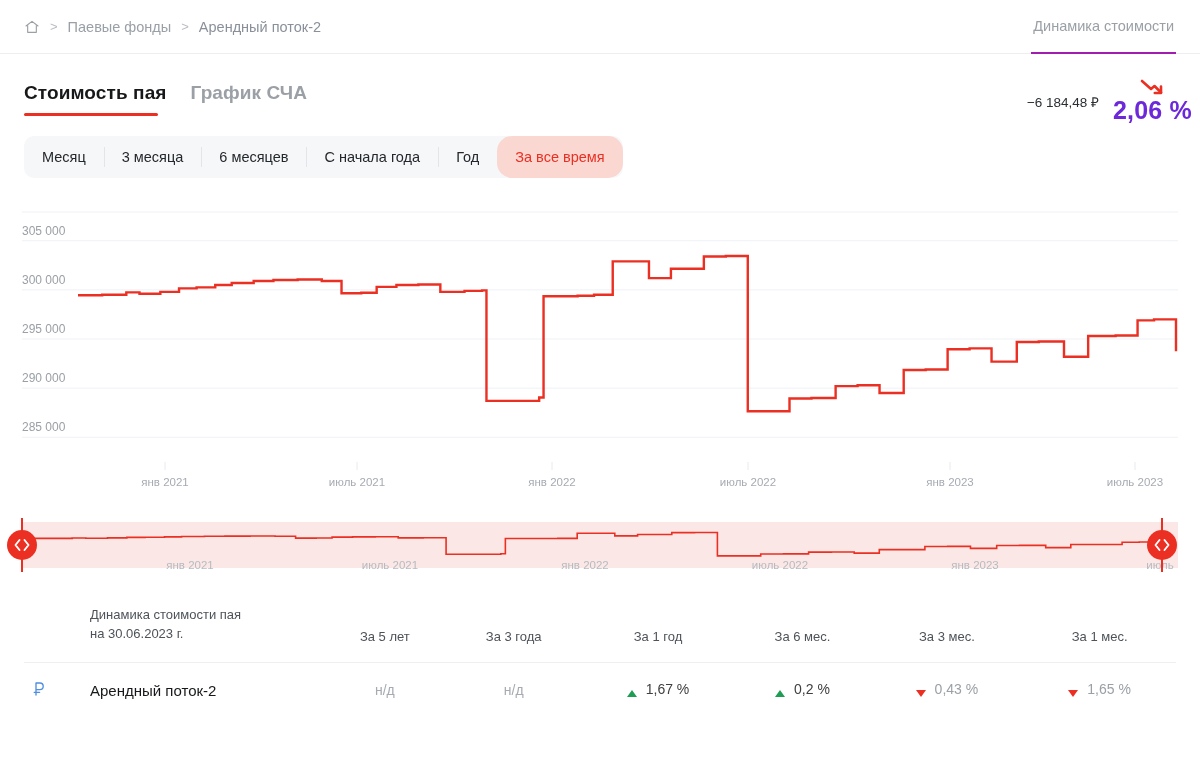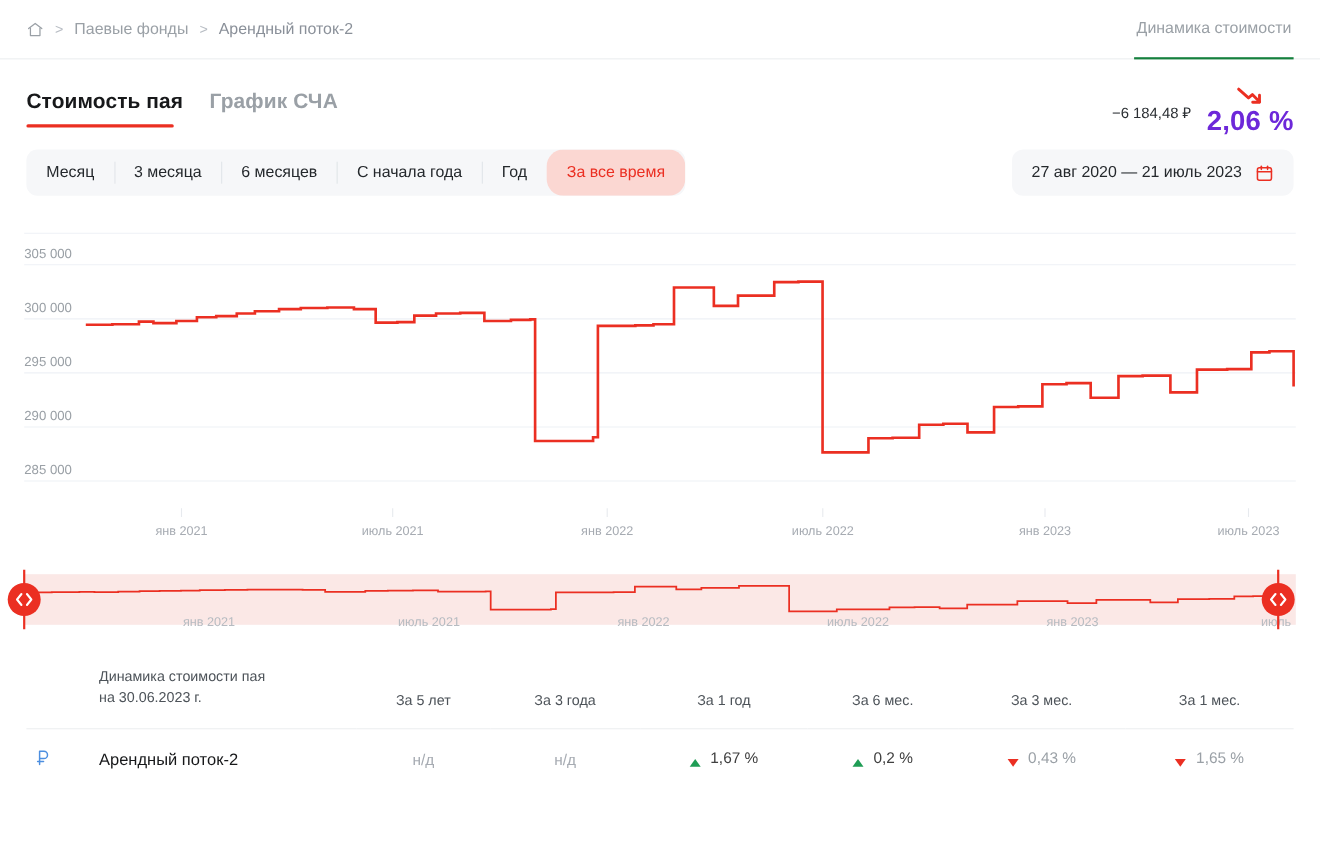"Динамика стоимости" .topnav-tab { border-bottom: 2px solid #15803d -> 2px solid #a21caf }
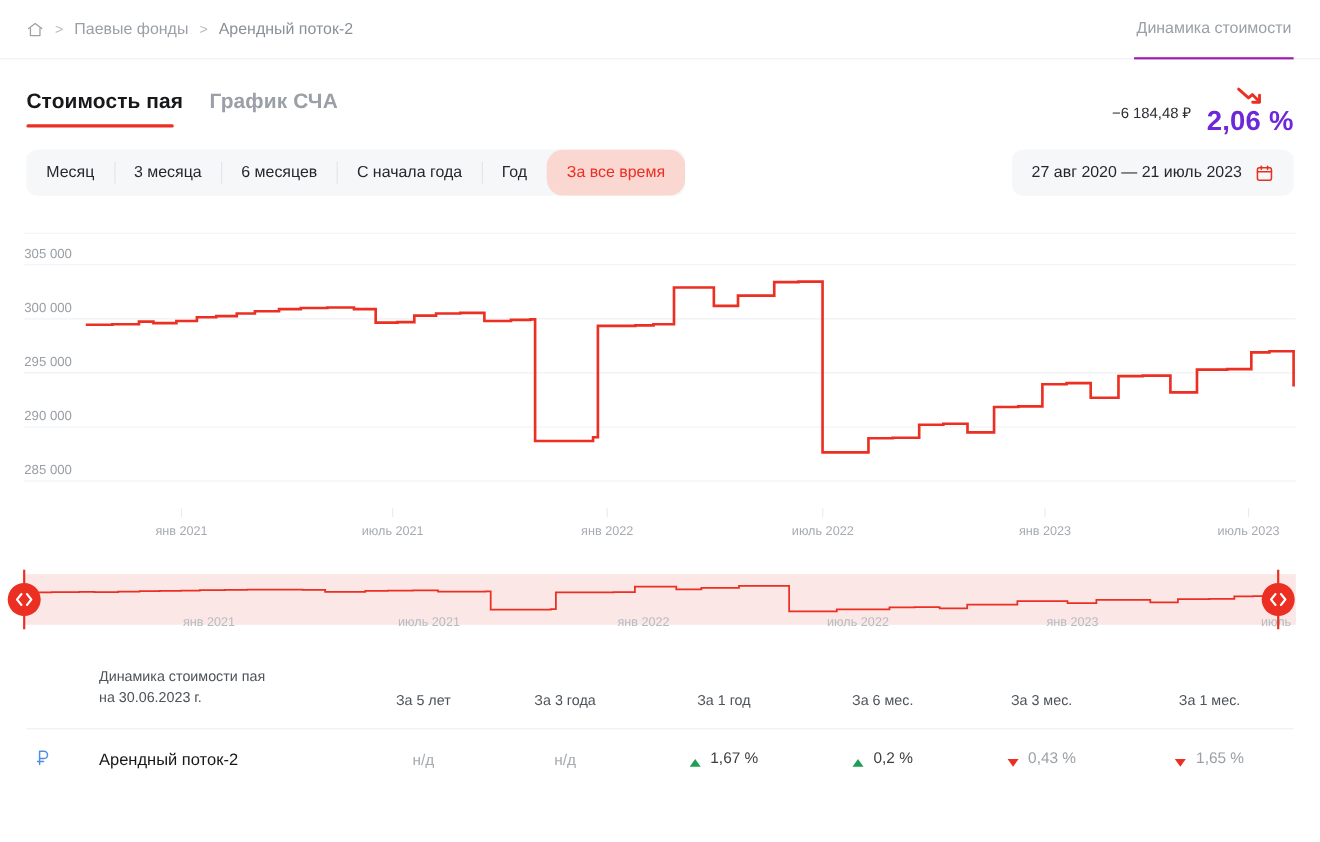"−6 184,48 ₽" .changewrap { right: 24px -> 8px }
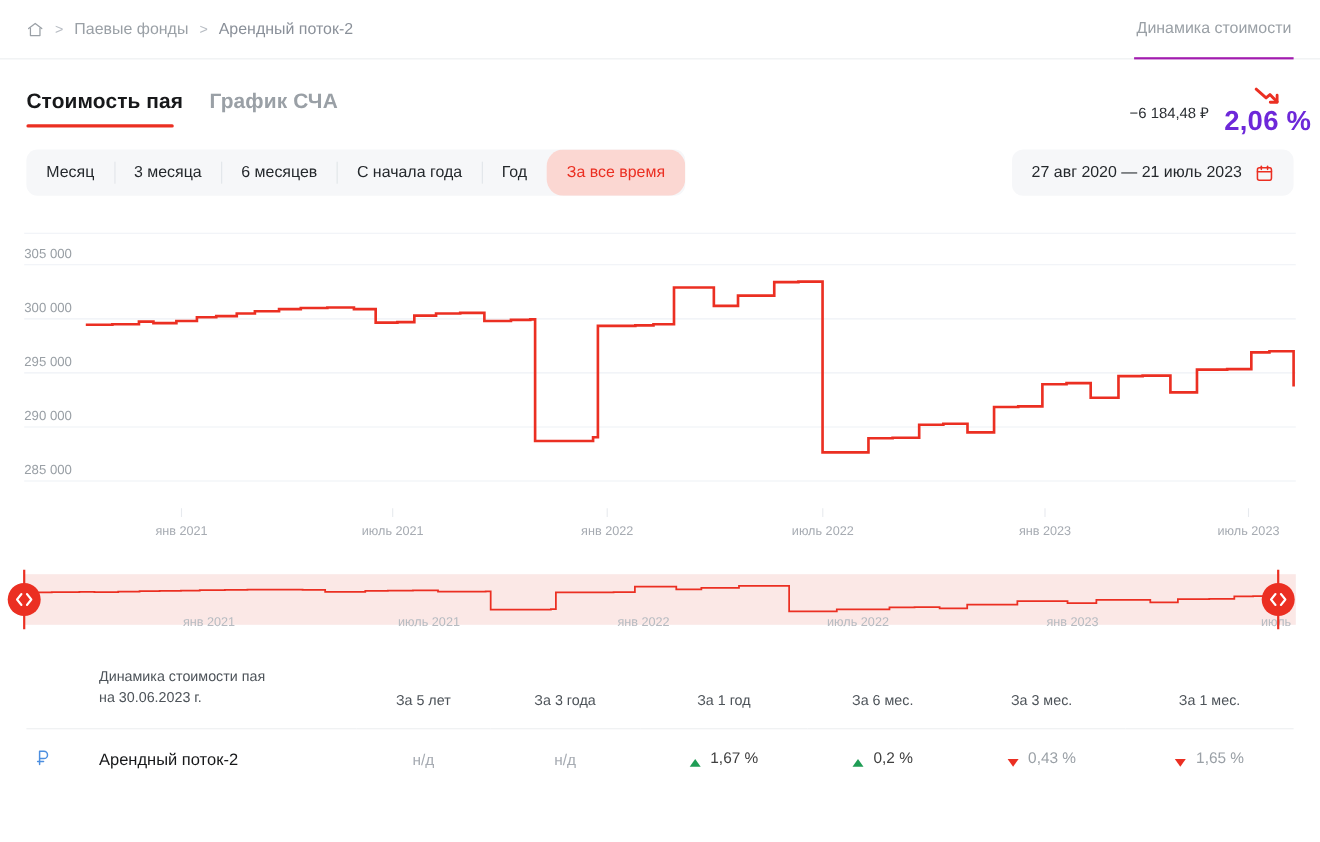"27 авг 2020 — 21" div.daterange { html: <div> <span>27 авг 2020 — 21 июль 2023</span> <span> <svg> <rect></rect> <path></path> <path></path> <path></path> </svg> </span> </div> -> none }
